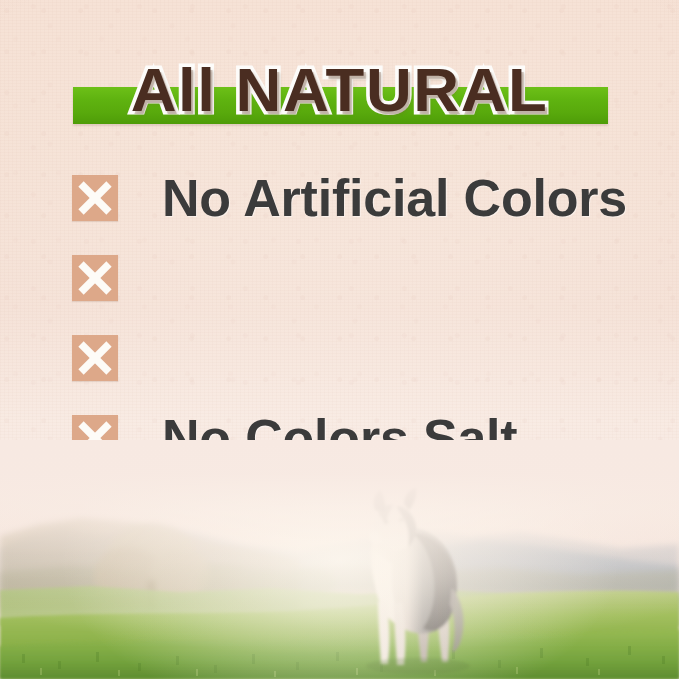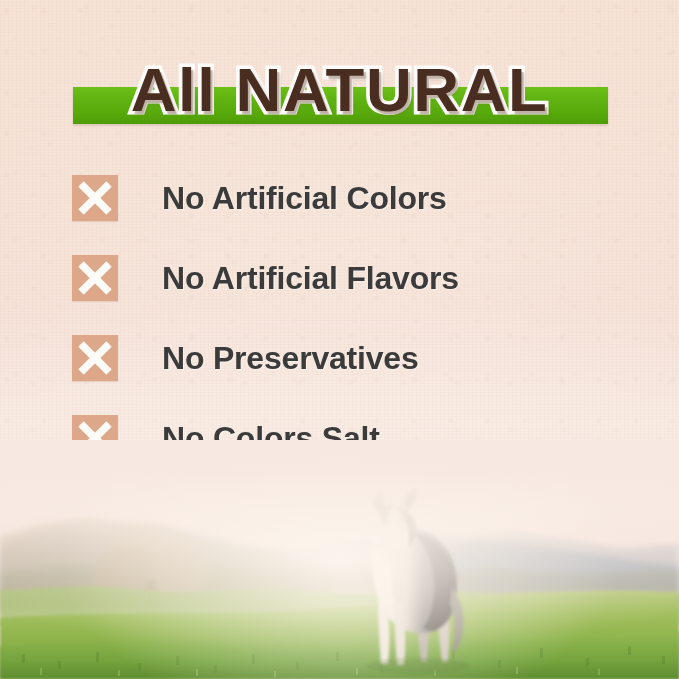"No Artificial Colors" .benefit-label { font-size: 32px -> 52px }
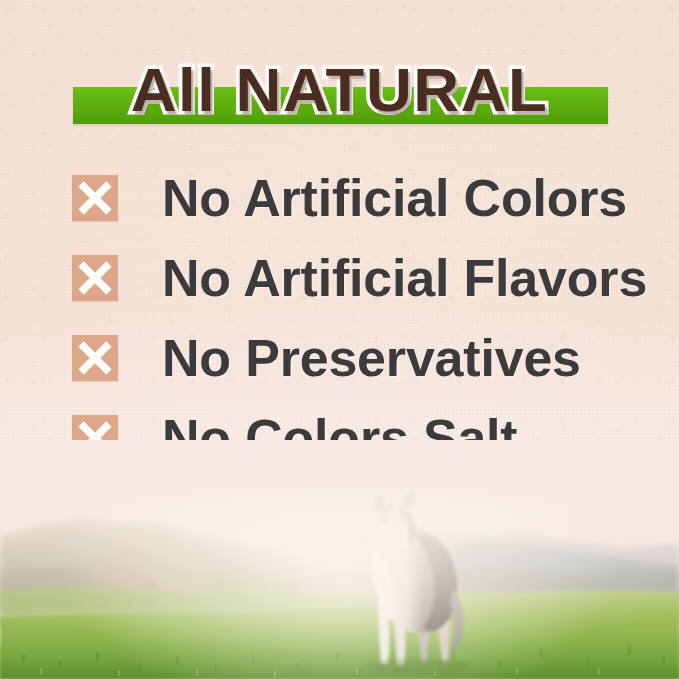"No Artificial Flavors" span.benefit-label { html: <span>No Artificial Flavors</span> -> none }
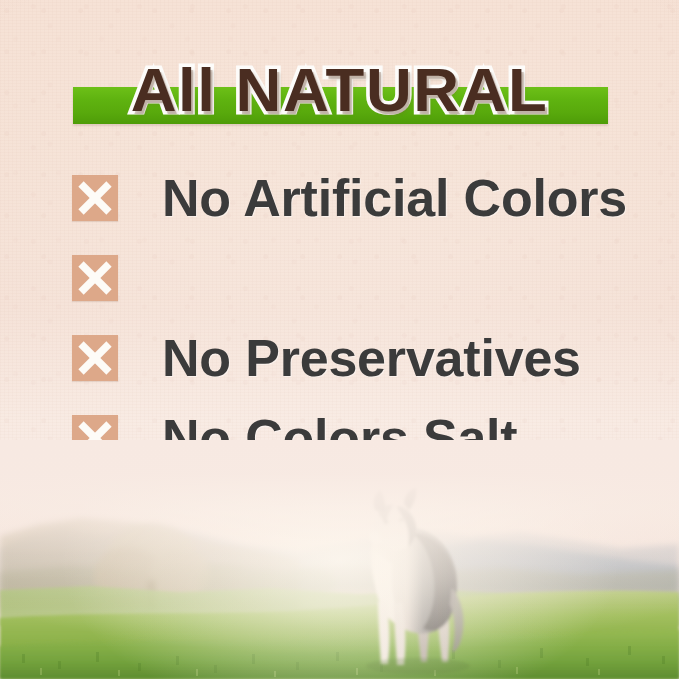"No Preservatives" span.benefit-label { html: <span>No Preservatives</span> -> none }
